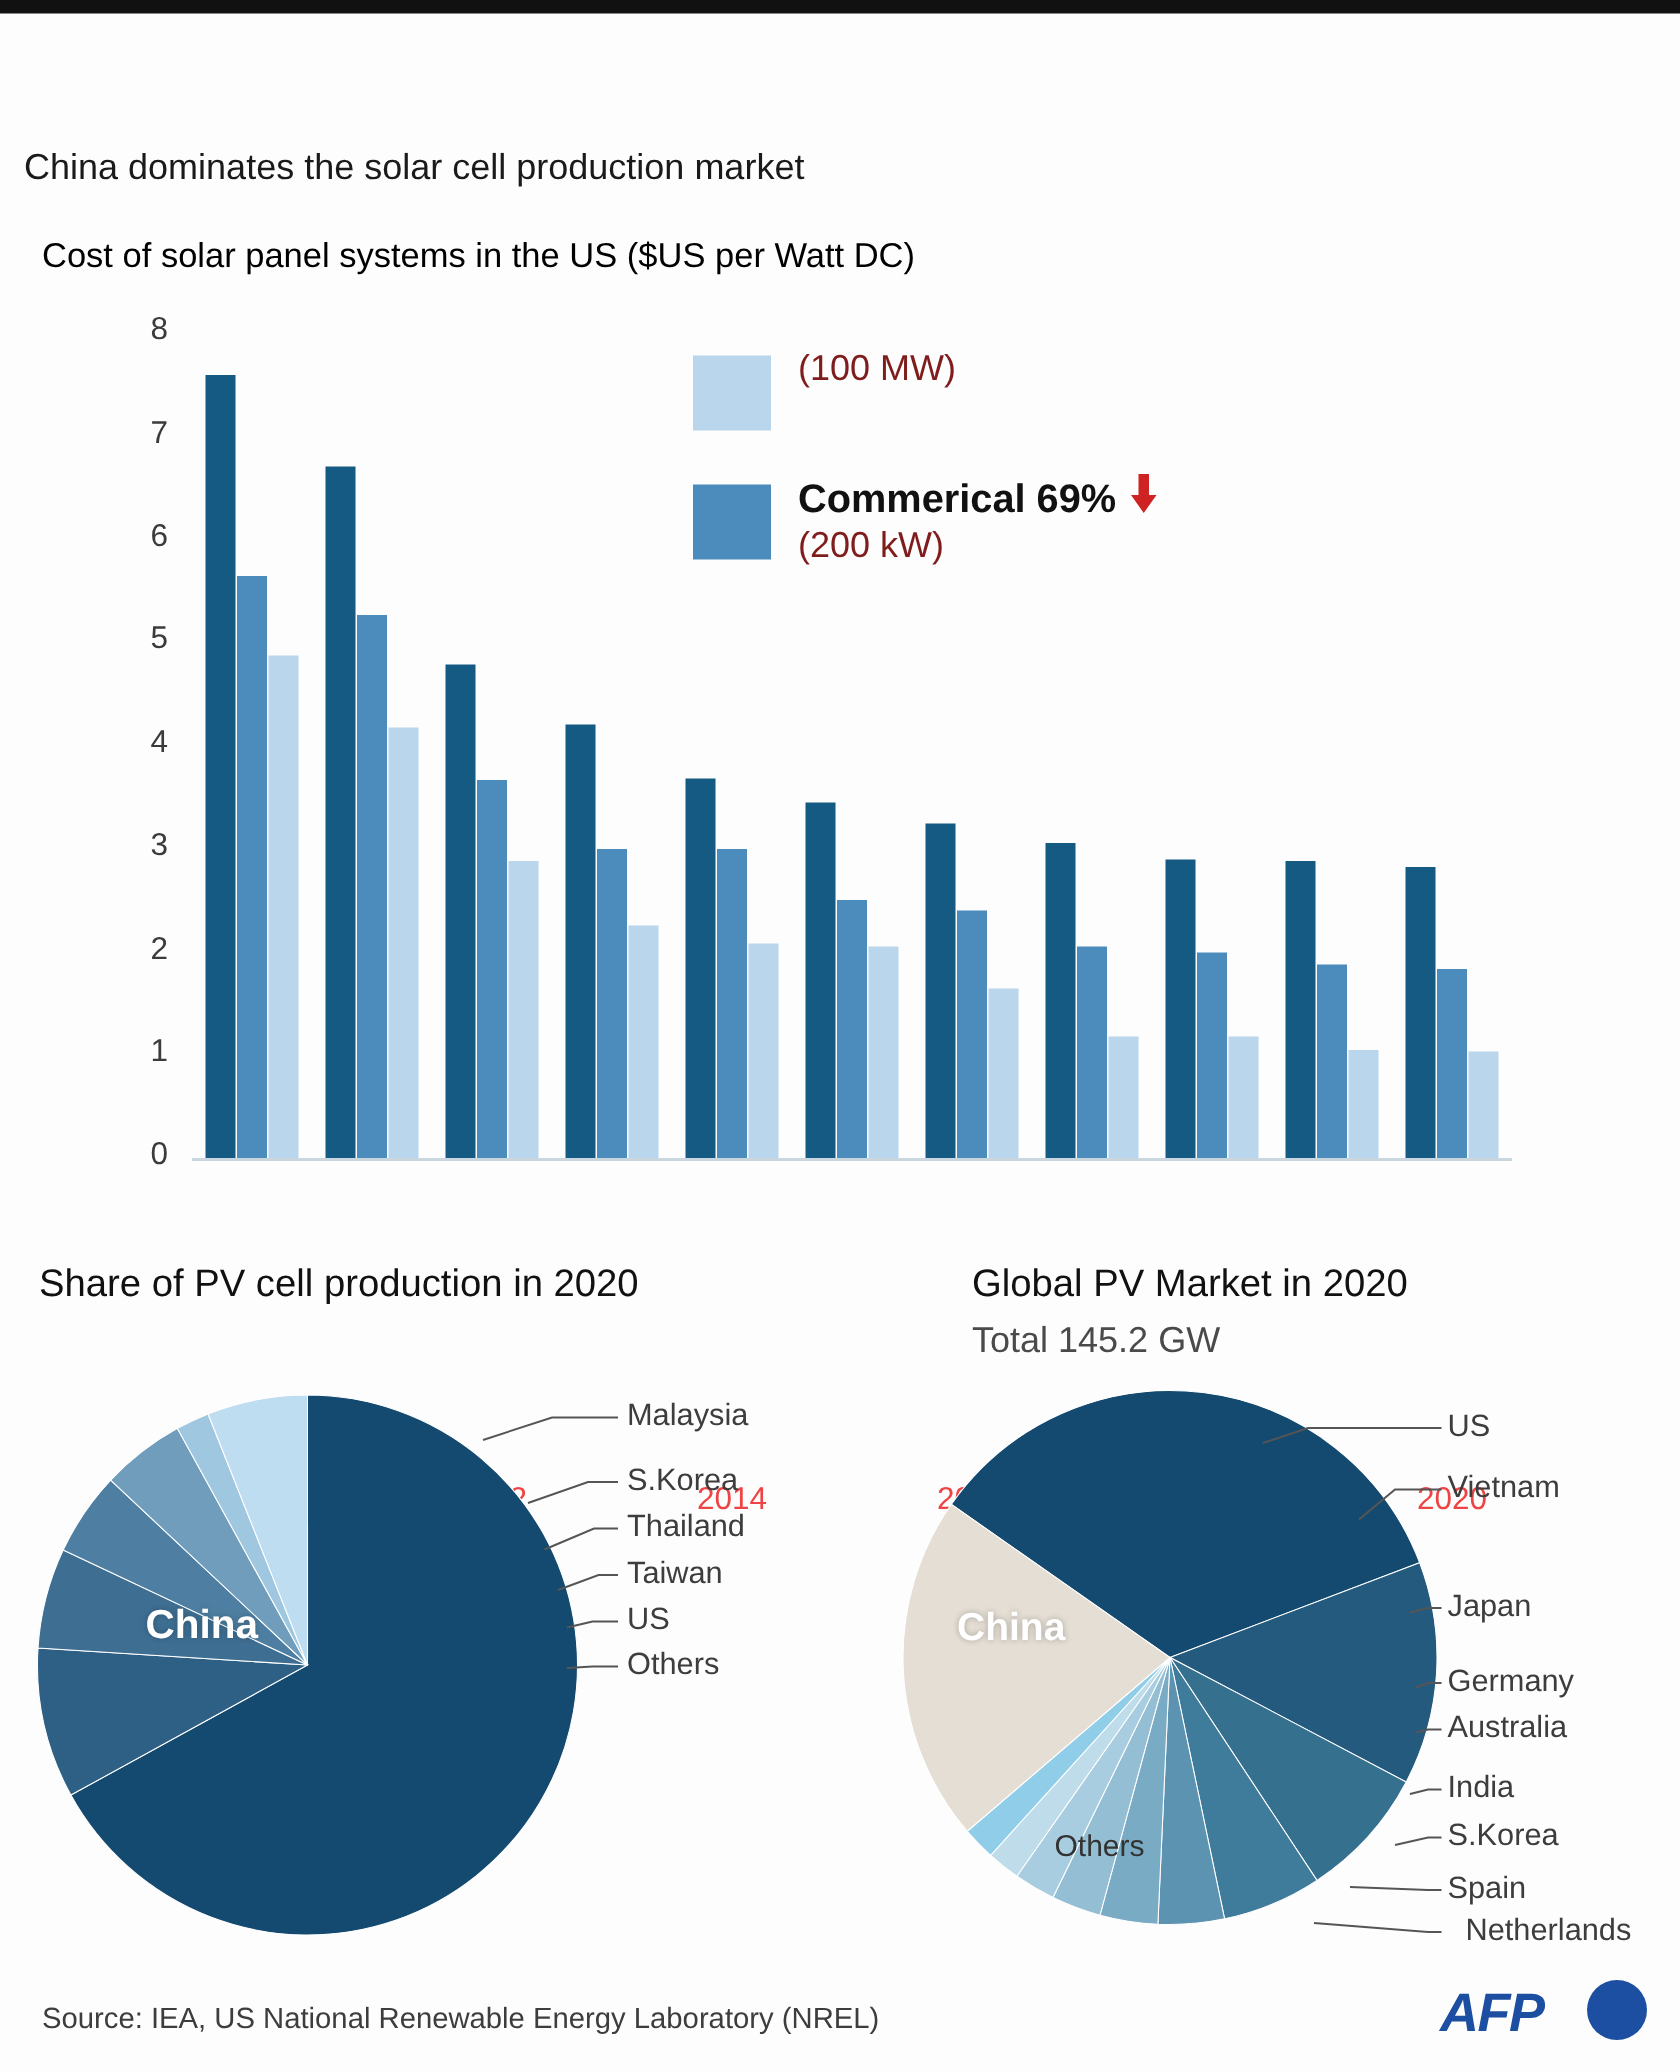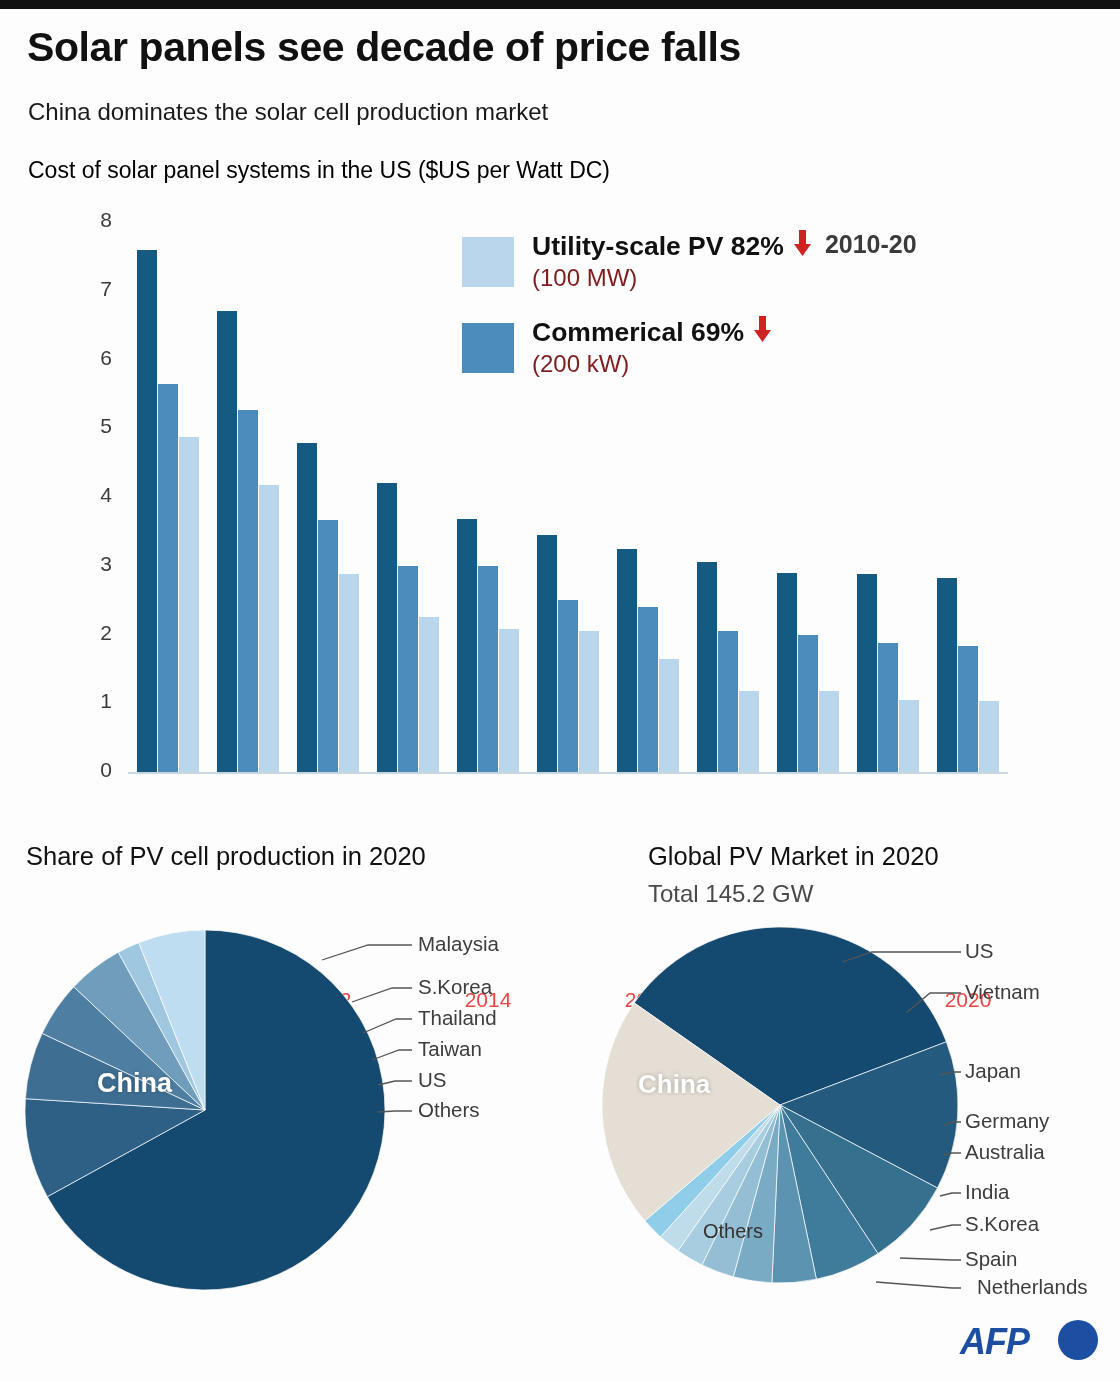"Solar panels see decade of" div.title { html: <div>Solar panels see decade of price falls</div> -> none }
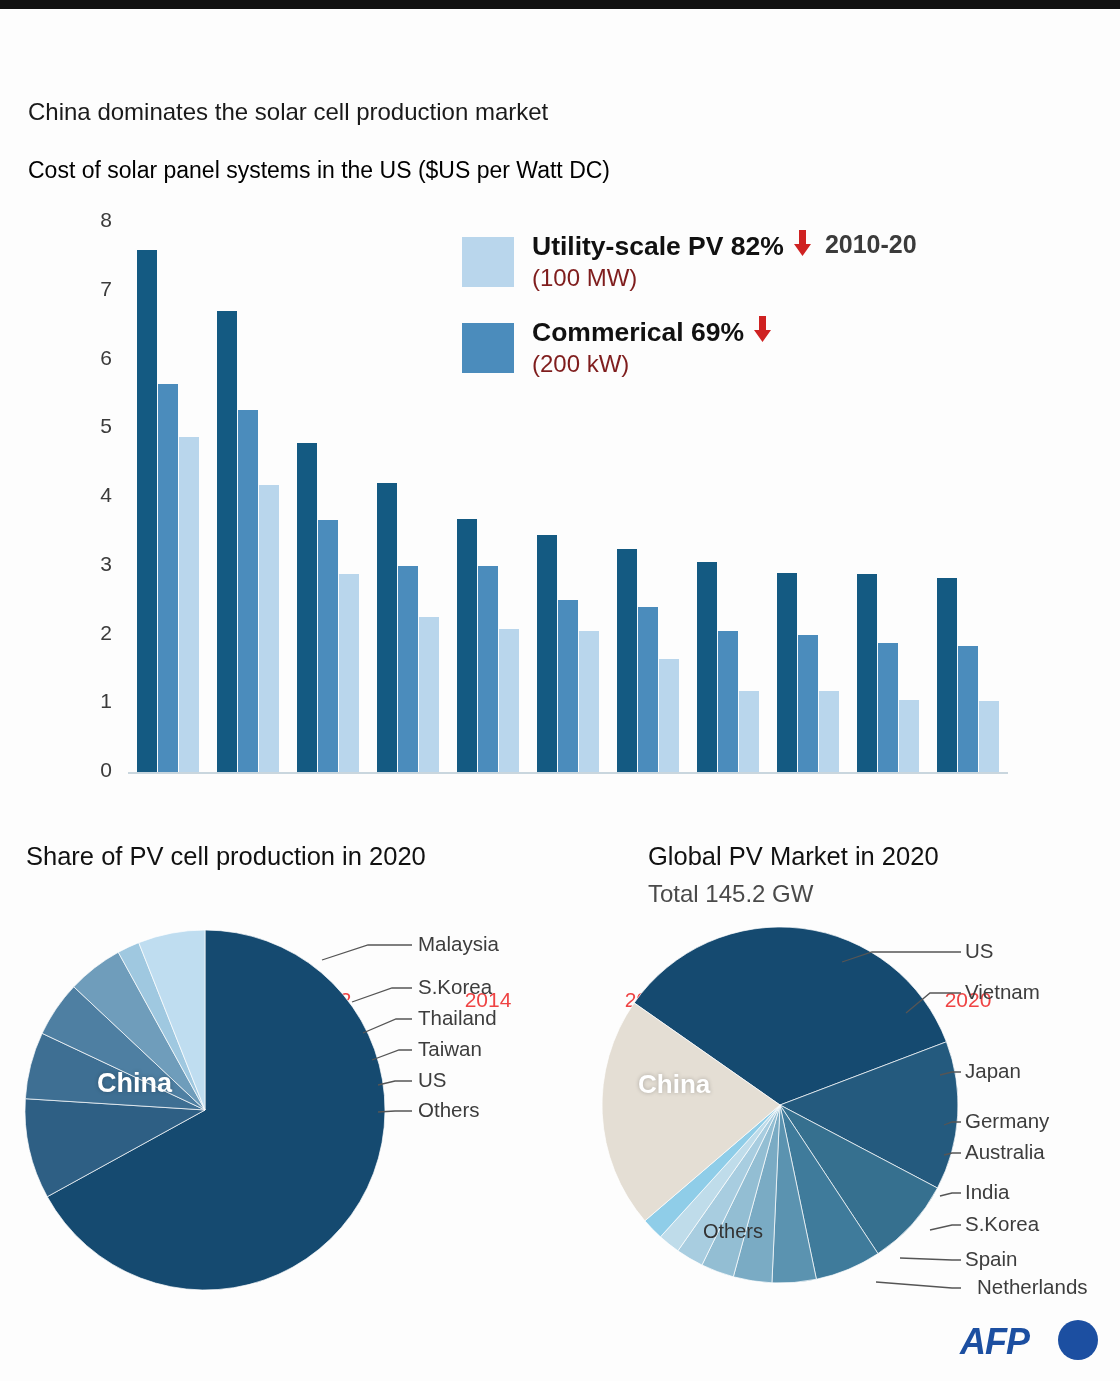"China dominates the solar cell" .subtitle { left: 28px -> 16px }
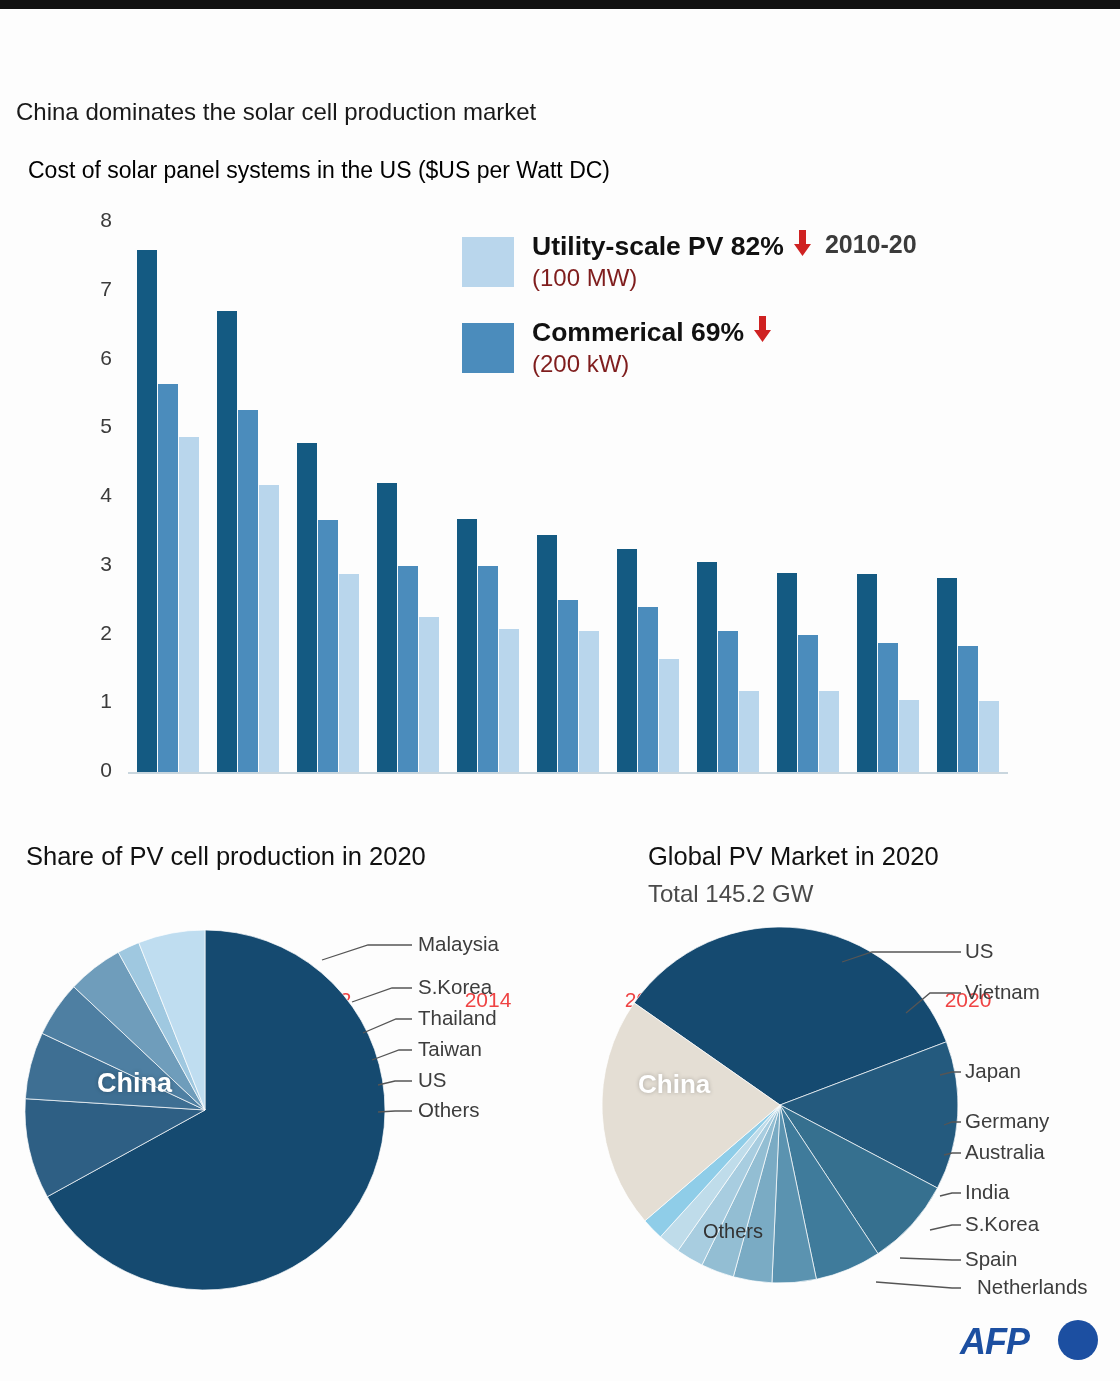"Utility-scale PV 82% 2010-20" div.leg-main { html: <div><span>Utility-scale PV 82%</span><svg> <path></path> </svg><span>2010-20</span></div> -> none }
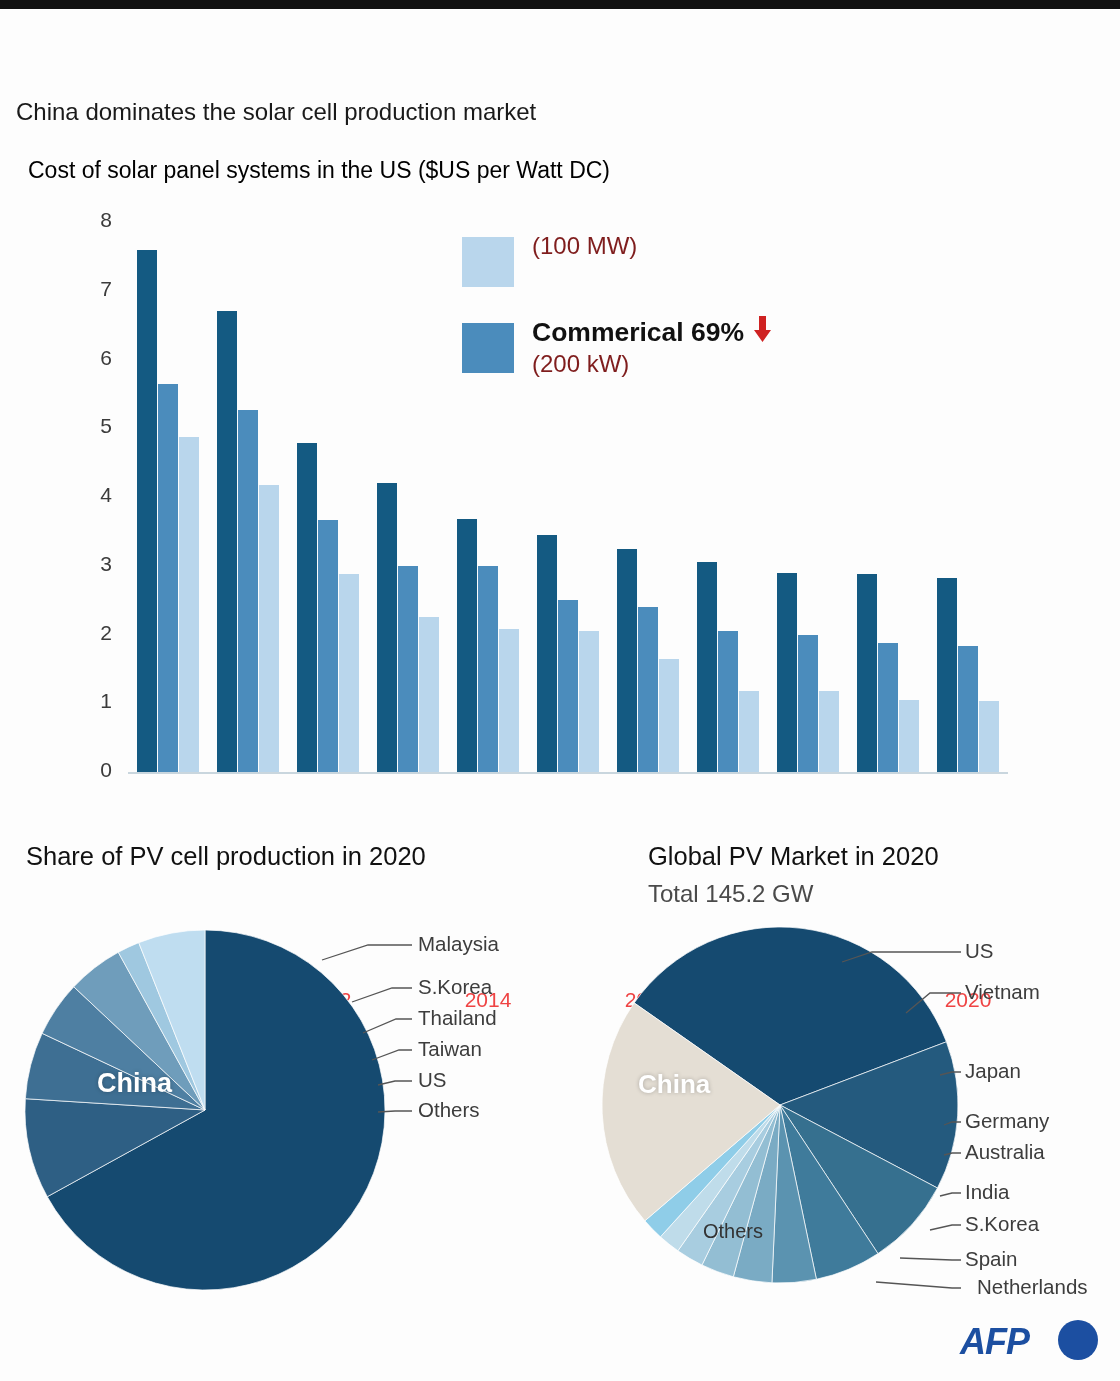"Source: IEA, US National Renewable" div.source { html: none -> <div>Source: IEA, US National Renewable Energy Laboratory (NREL)</div> }
